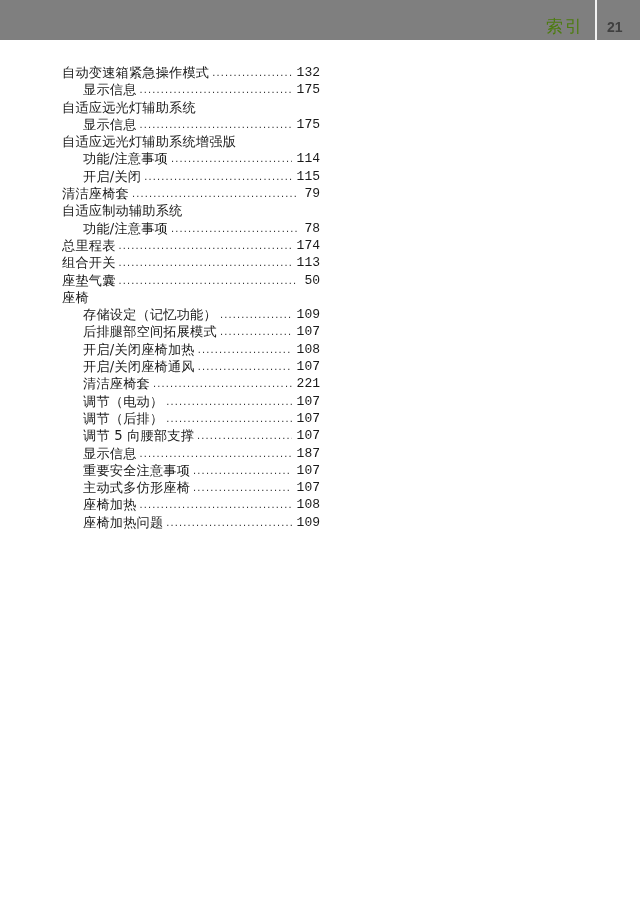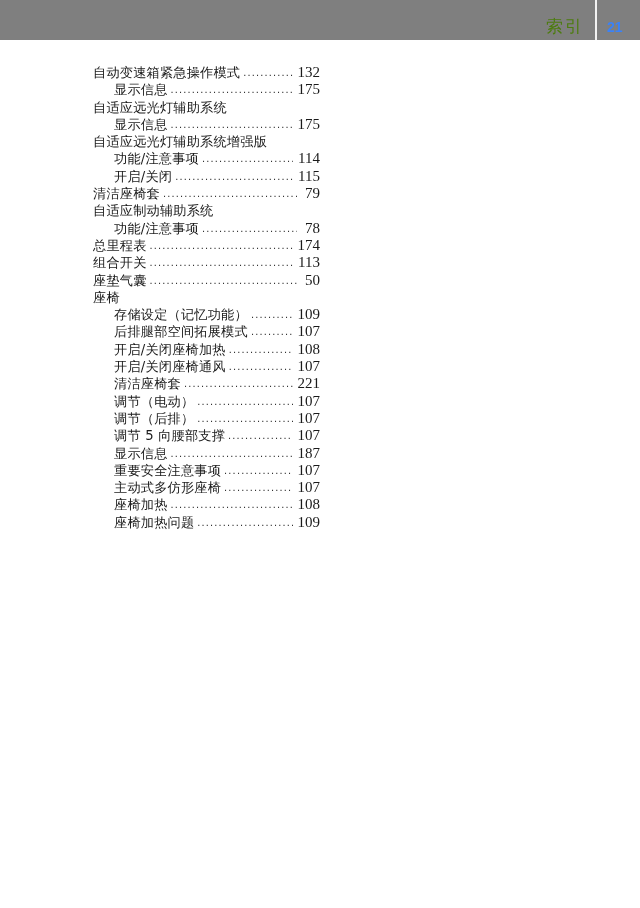"21" .page-number { color: #3b82f6 -> #404040 }
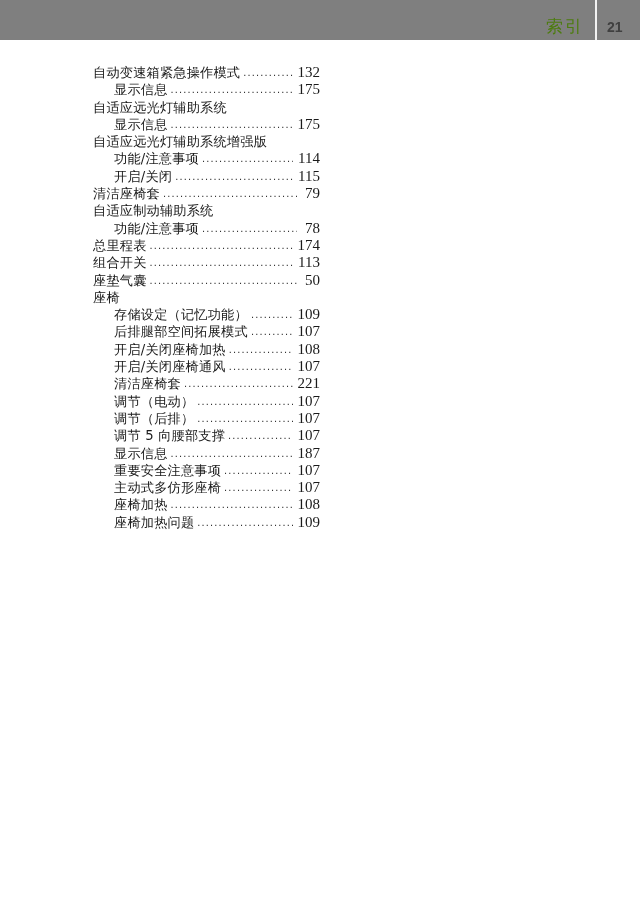"自动变速箱紧急操作模式" .entry { margin-left: 31px -> none }
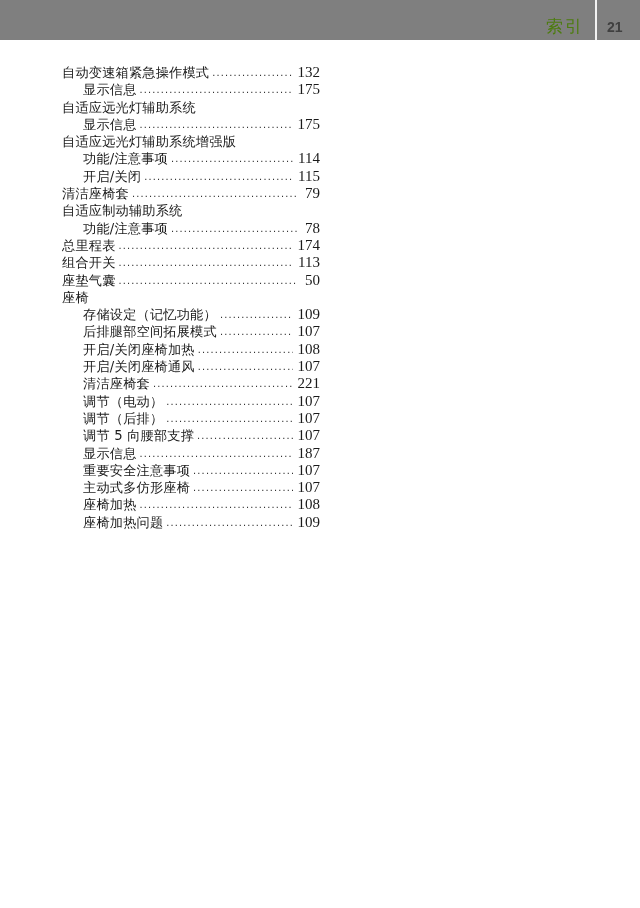"132" .entry .page { font-family: Liberation Serif, serif -> Liberation Mono, monospace; font-size: 15px -> 13px }
